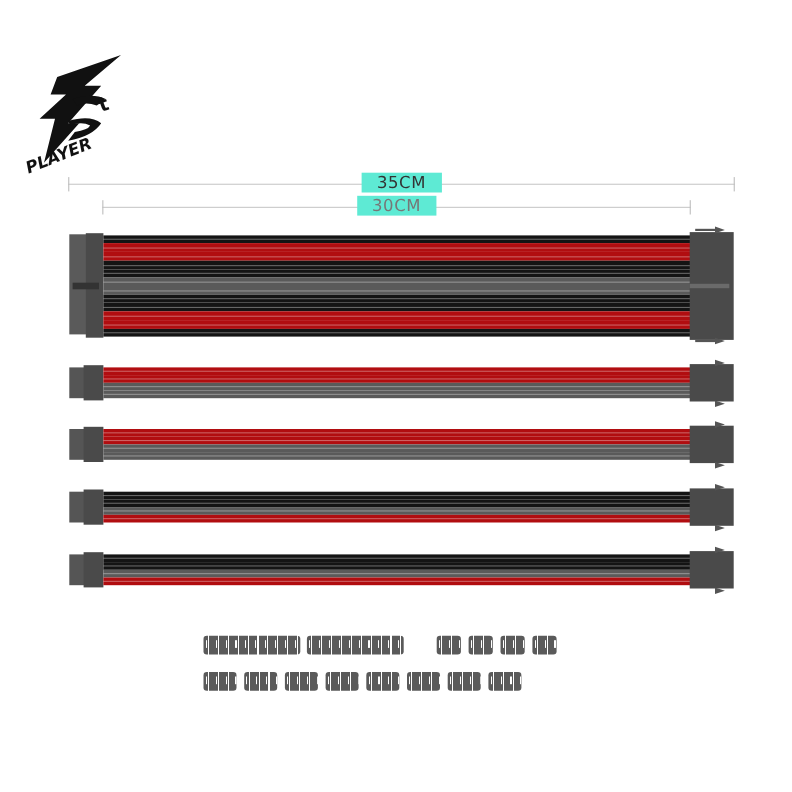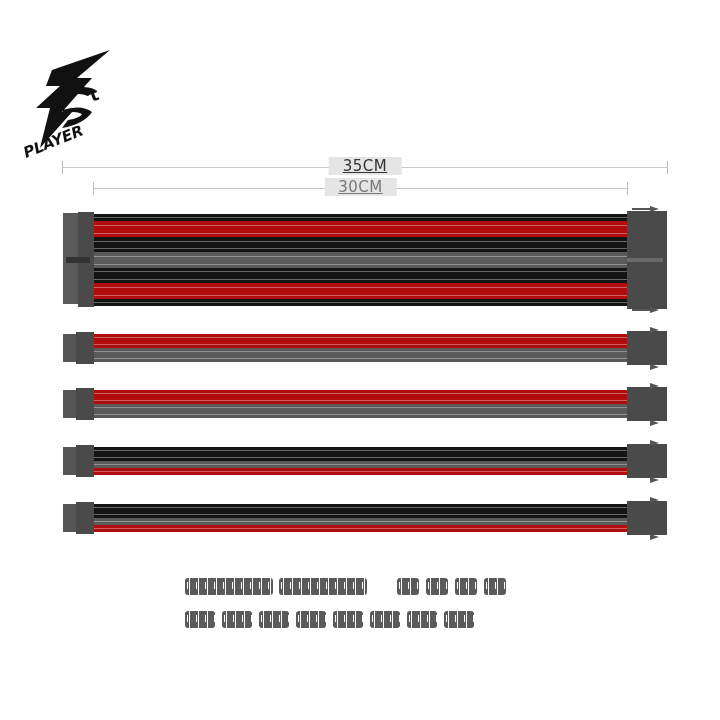"35CM" .dim .label { background: #e5e5e5 -> #5eead4; text-decoration: underline -> none }
